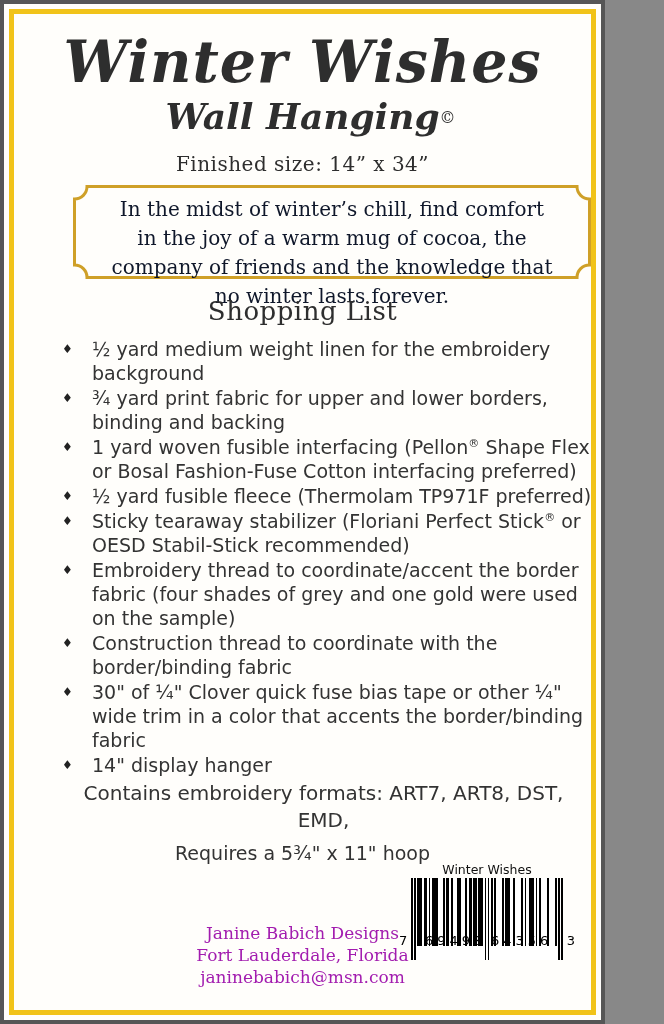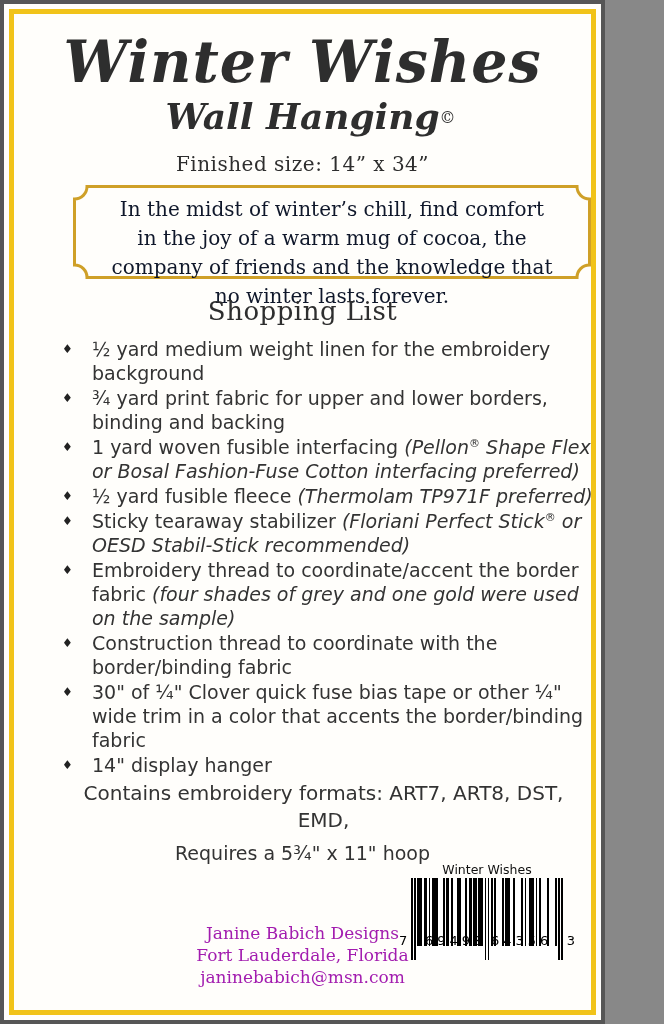"(Pellon" .it { font-style: italic -> none }
